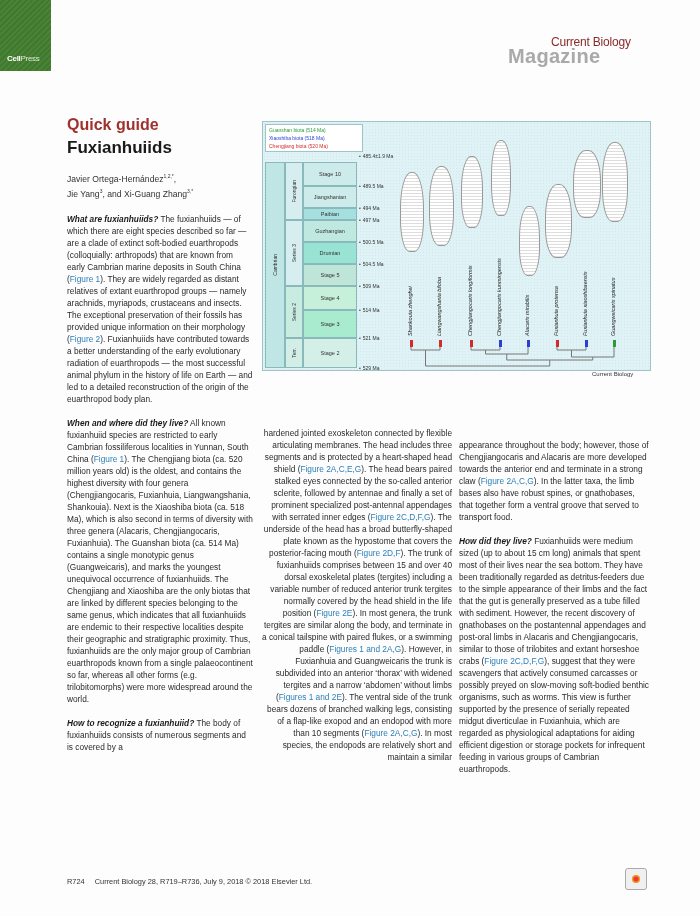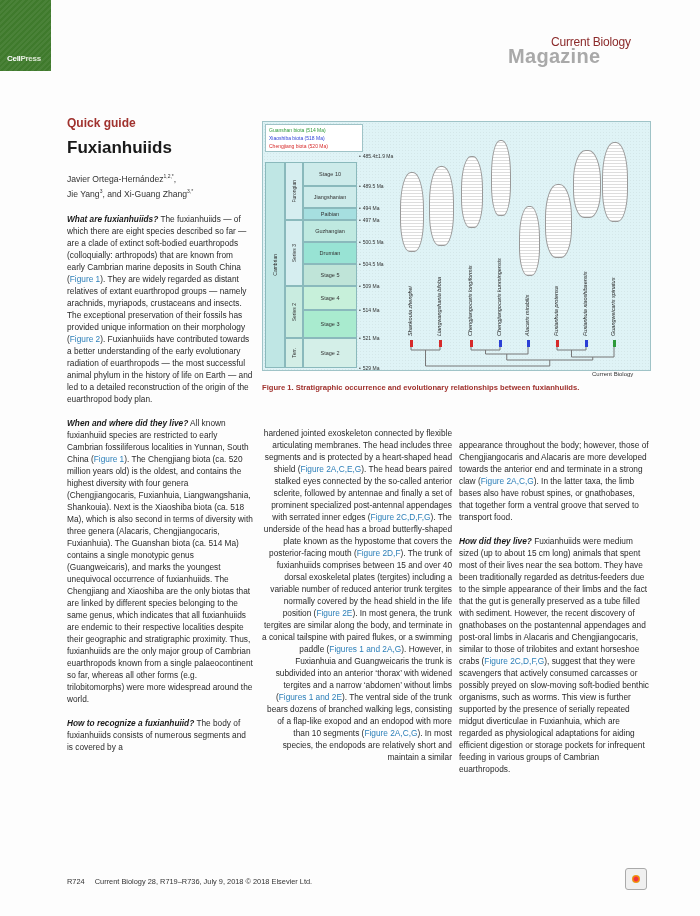"Press" .logo span i { font-weight: bold -> normal }
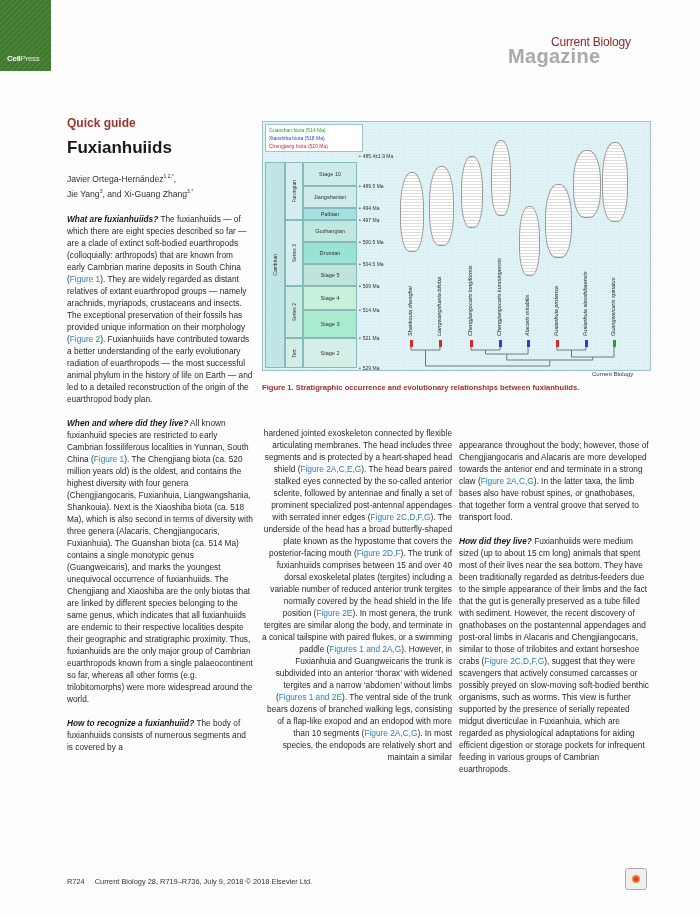"Quick guide" .qg { font-size: 12px -> 16px }
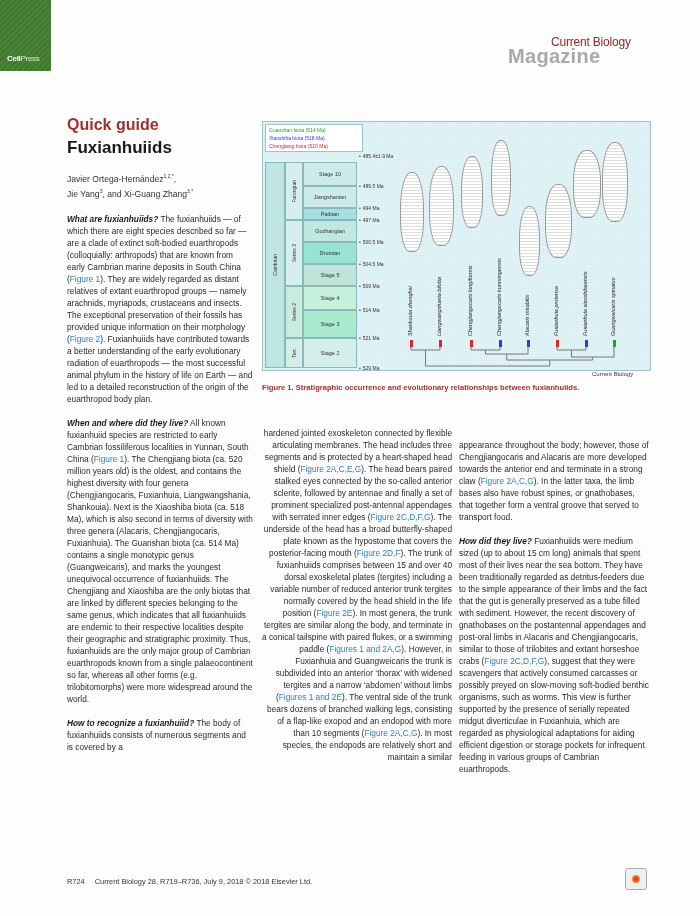"Figure 1. Stratigraphic occurrence and" span.cap-title { html: <span>Figure 1. Stratigraphic occurrence and evolutionary relationships between fuxianhuiids.</span> -> none }
